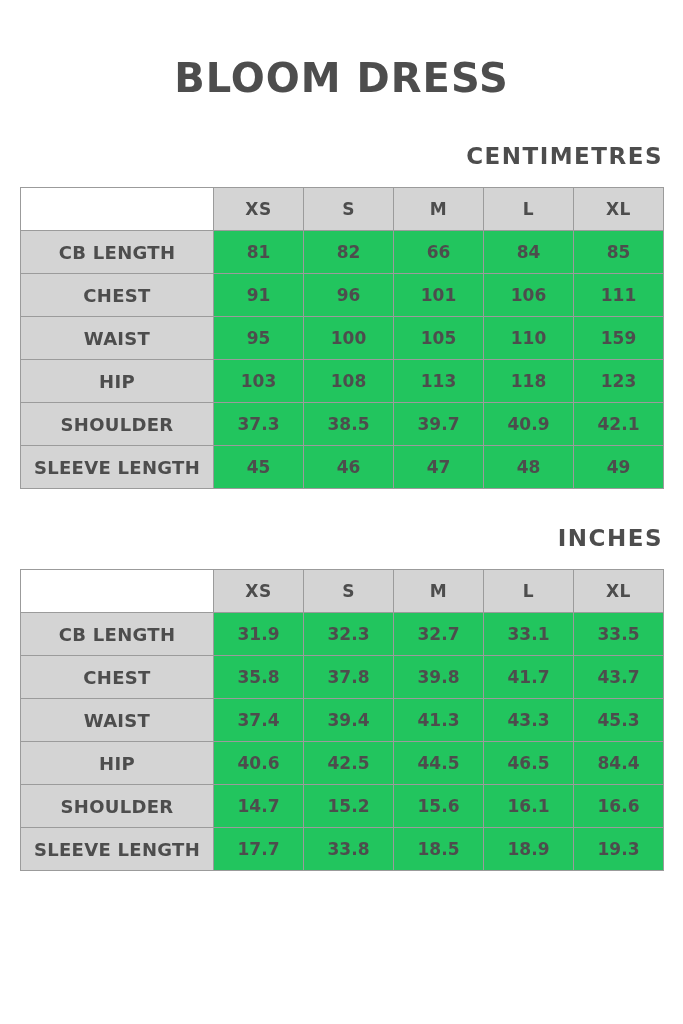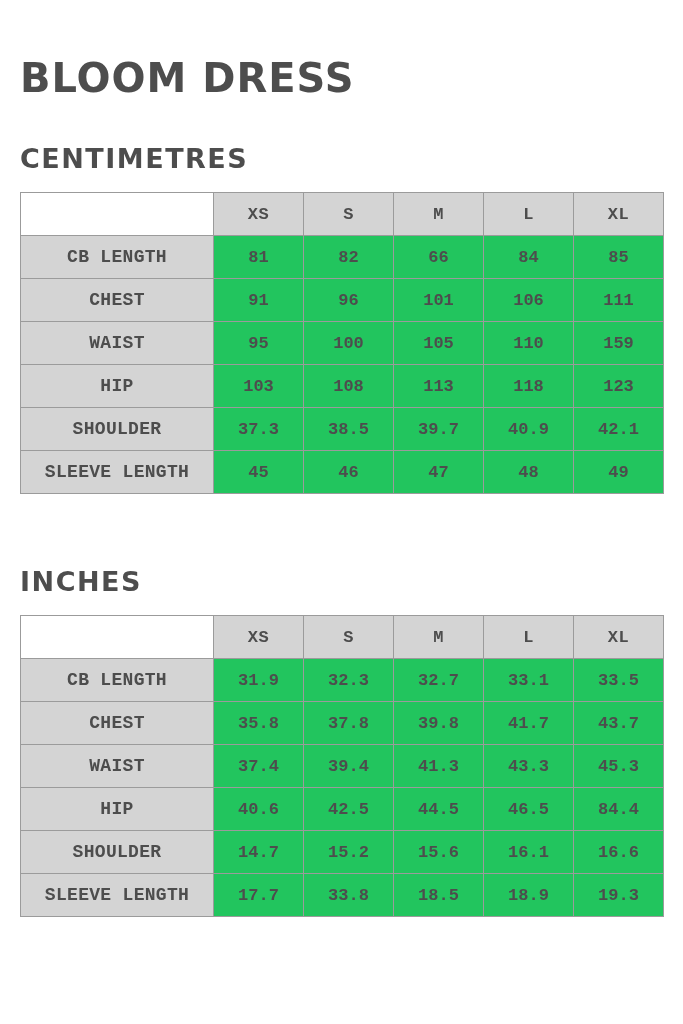"BLOOM DRESS" .title { text-align: left -> center }
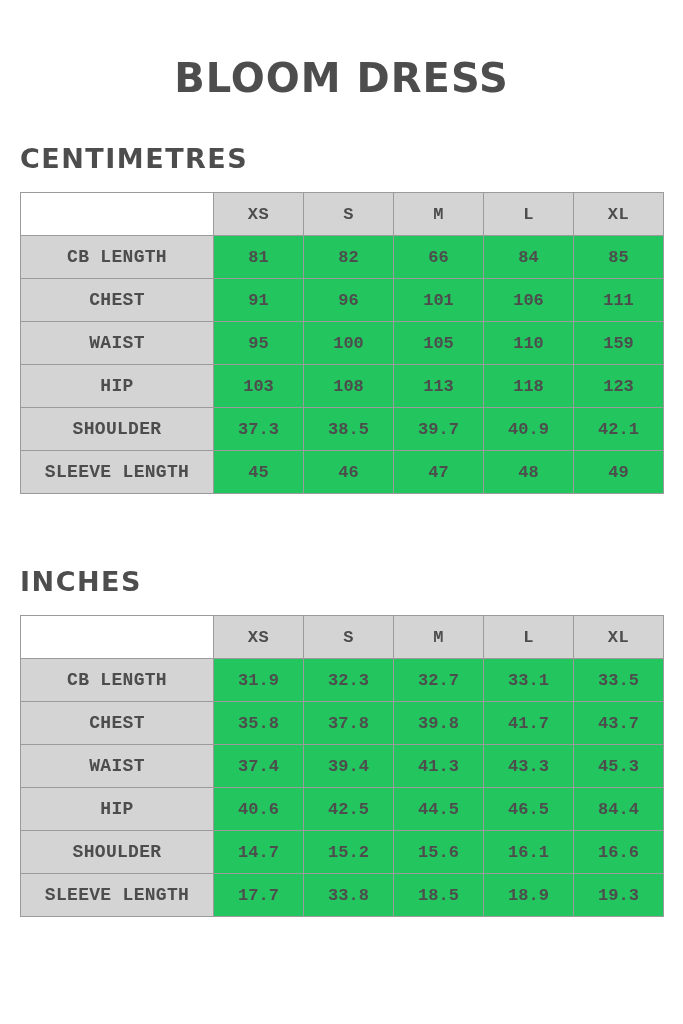"CENTIMETRES" .section-title { font-size: 27px -> 23px; text-align: left -> right }
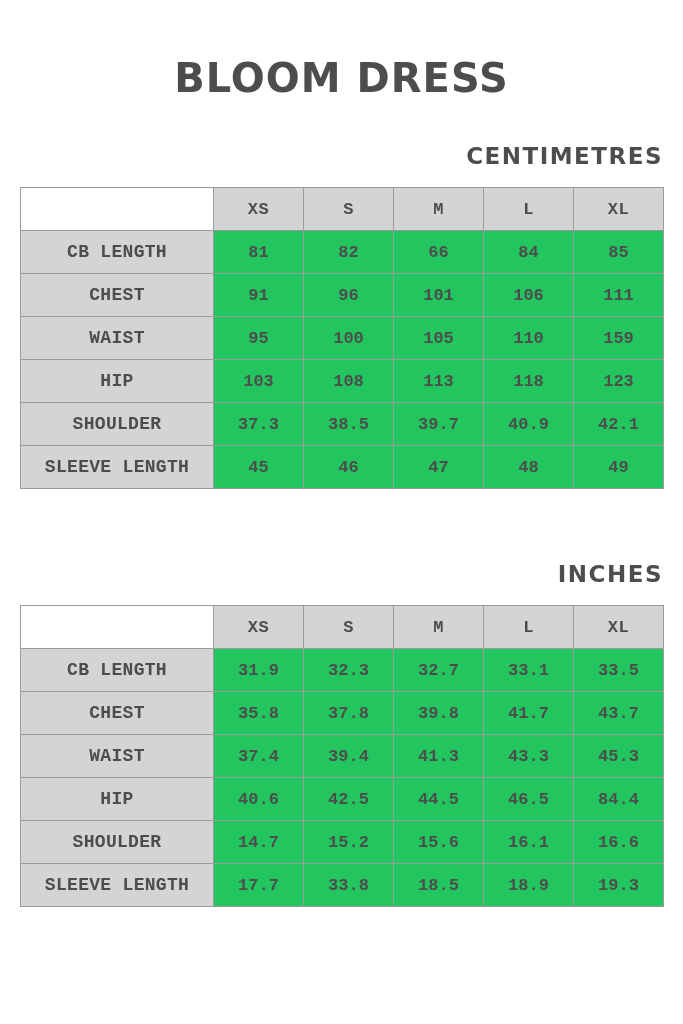"XS" table { font-family: Liberation Mono, monospace -> none }
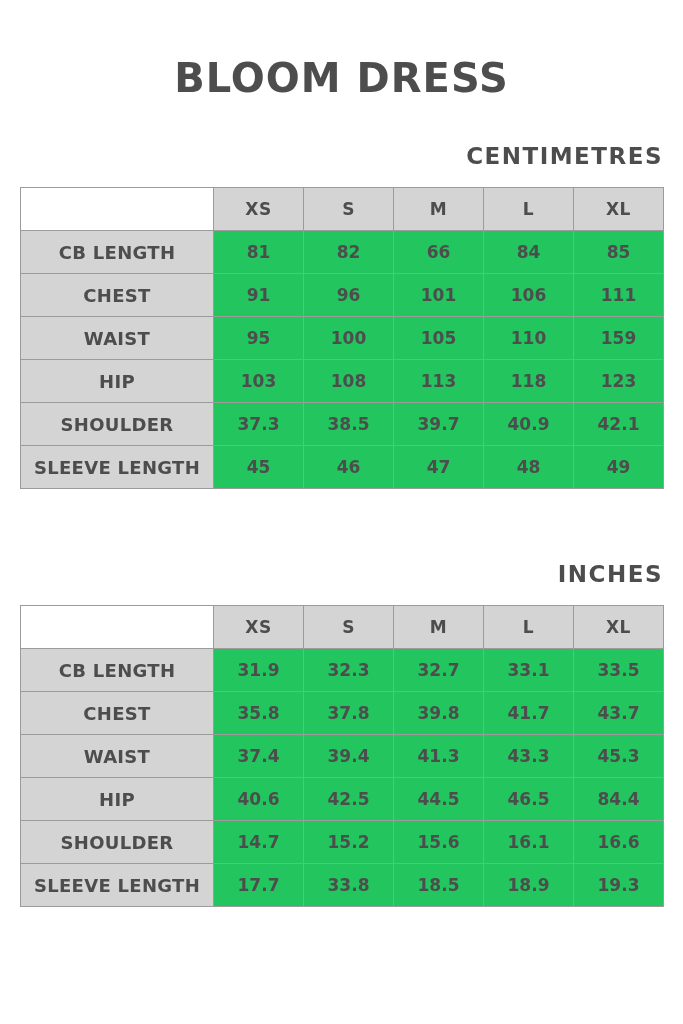"INCHES" .section.second { margin-top: 72px -> 36px }
